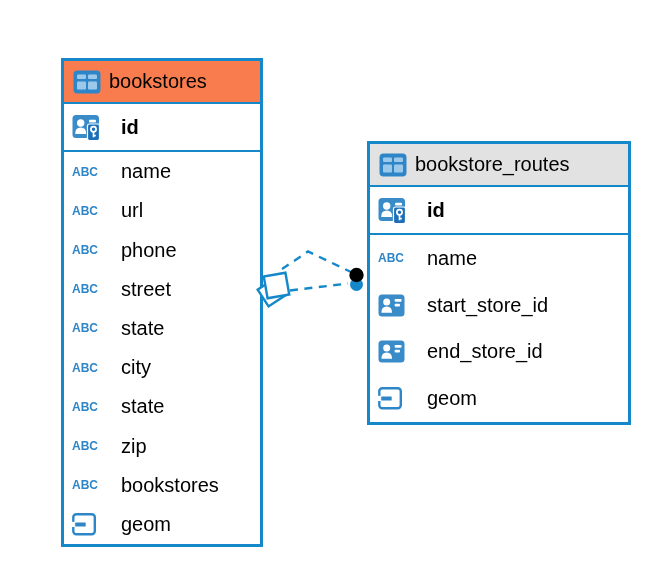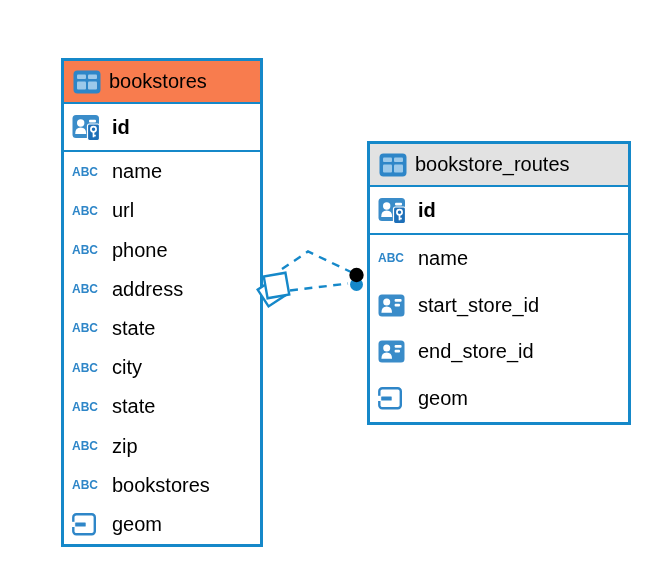"id" .row { gap: 9px -> 18px }
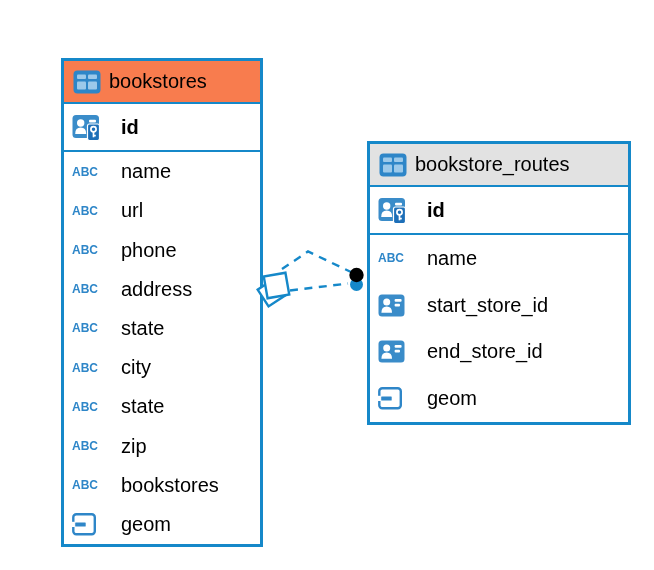"address" span.clabel { text: address -> street }
